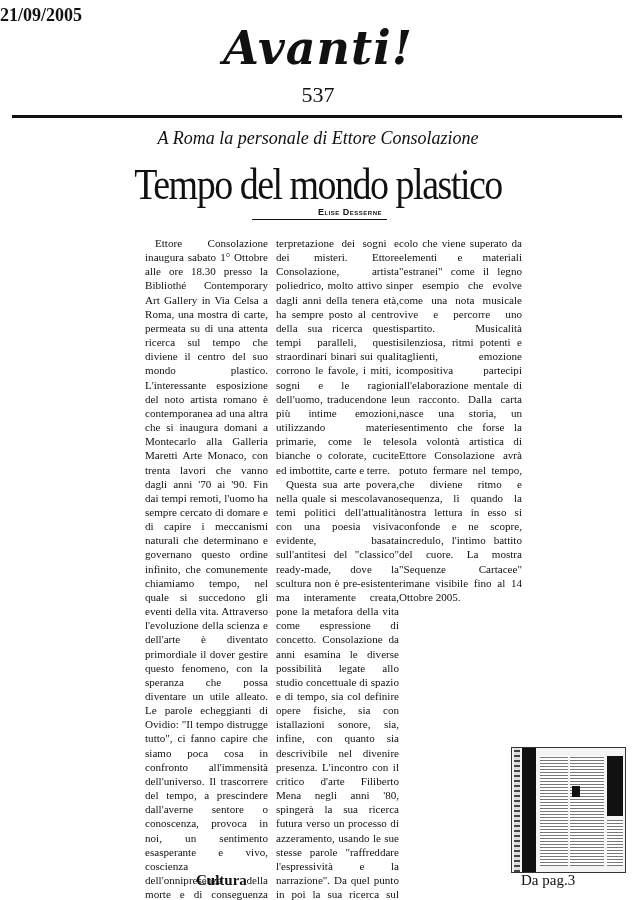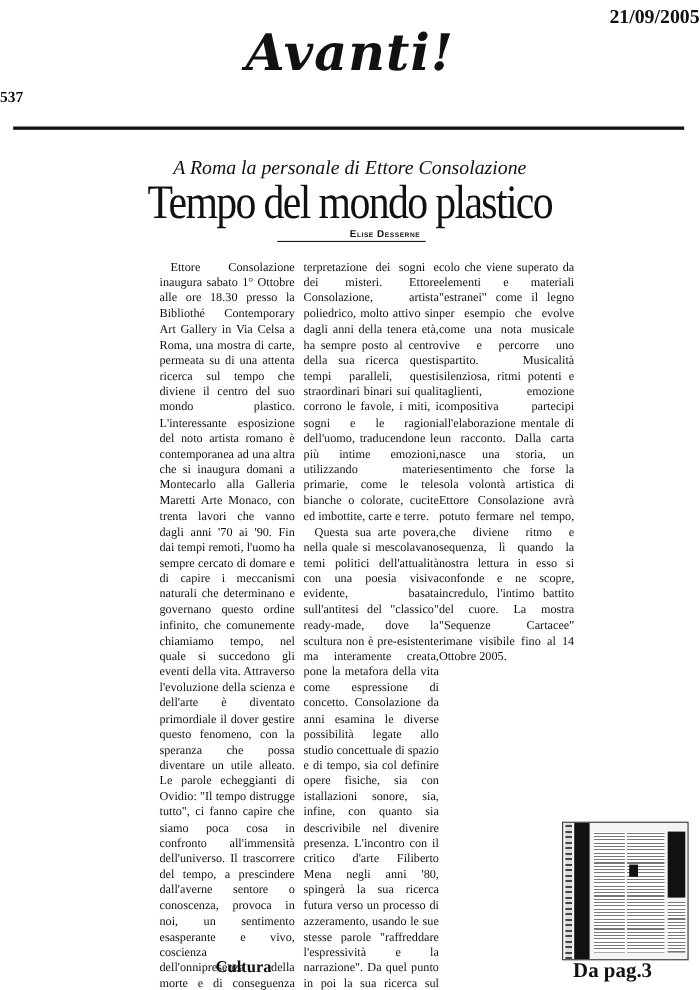"21/09/2005" .date { text-align: right -> left }
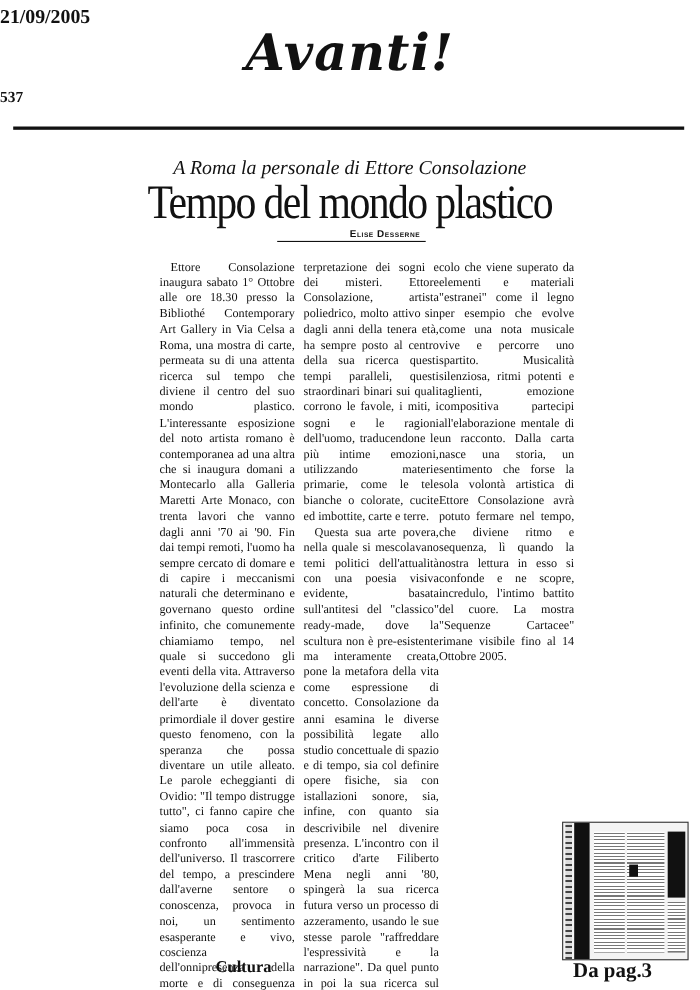"537" .issue { font-size: 14px -> 22px; font-weight: bold -> normal; text-align: none -> center }
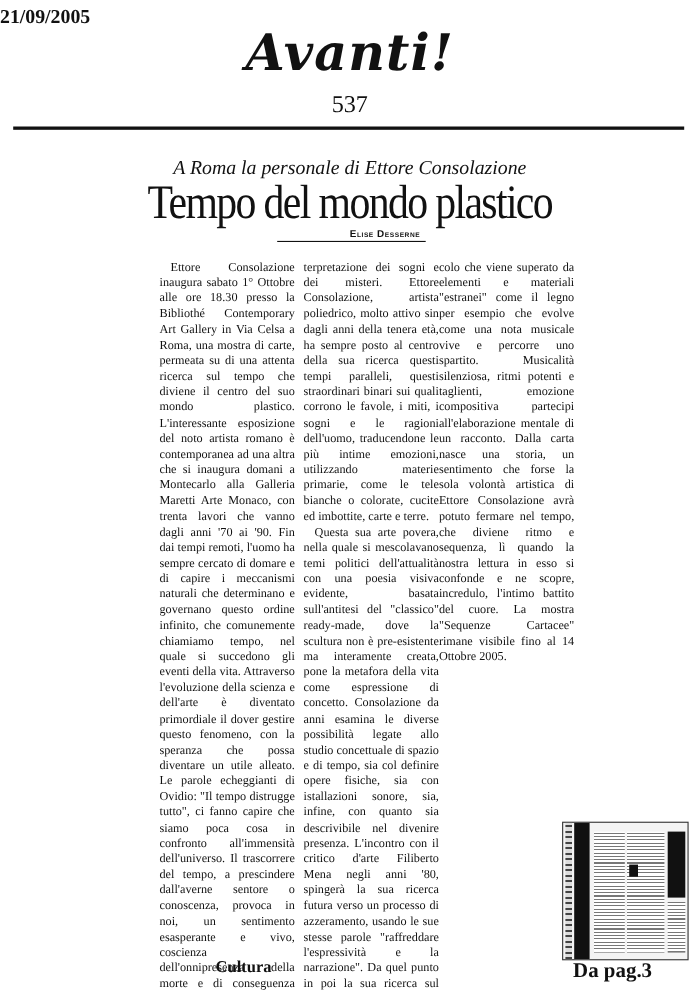"A Roma la personale di" .kicker { top: 142px -> 128px }
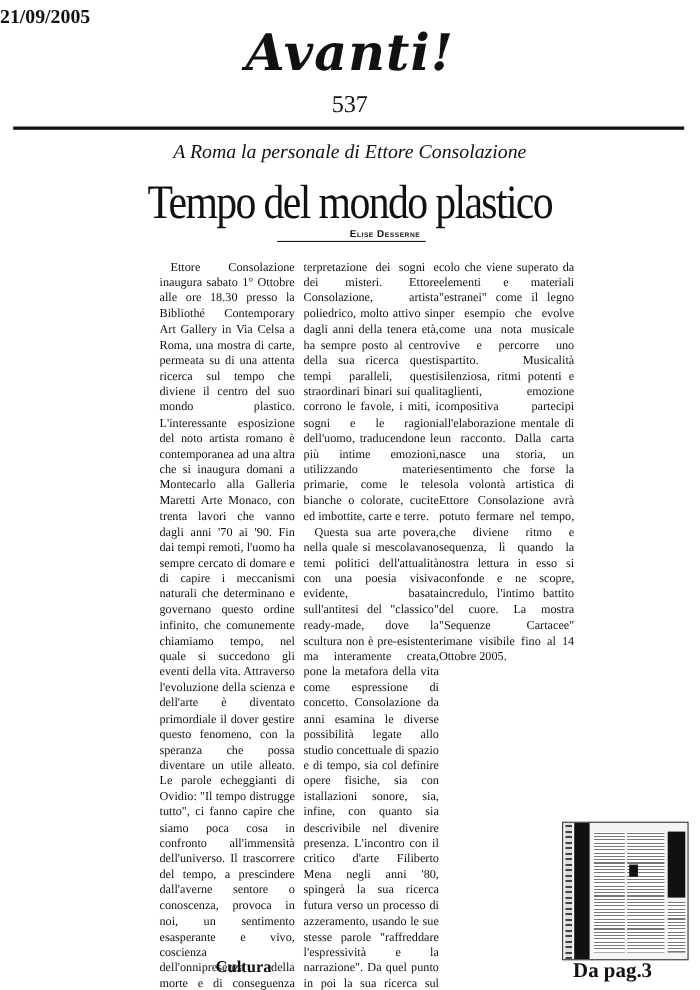"Da pag.3" .frompage { font-size: 19px -> 15px; font-weight: bold -> normal }
